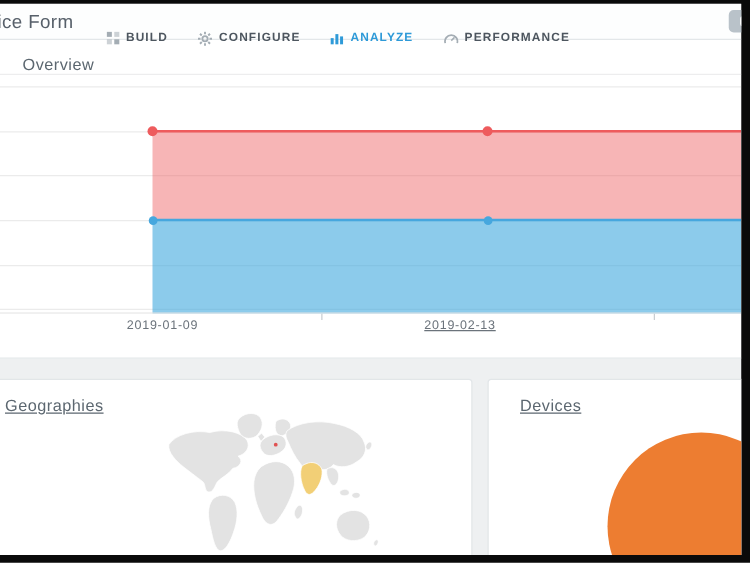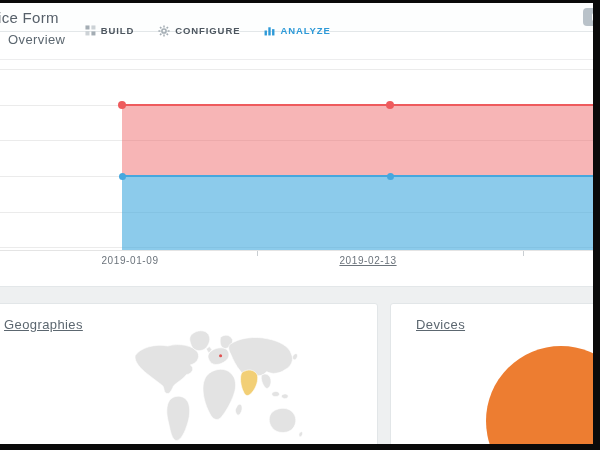"PERFORMANCE" div.nav-item { html: none -> <div> <svg> <g> <path></path> <path></path> </g> </svg> <span>PERFORMANCE</span> </div> }
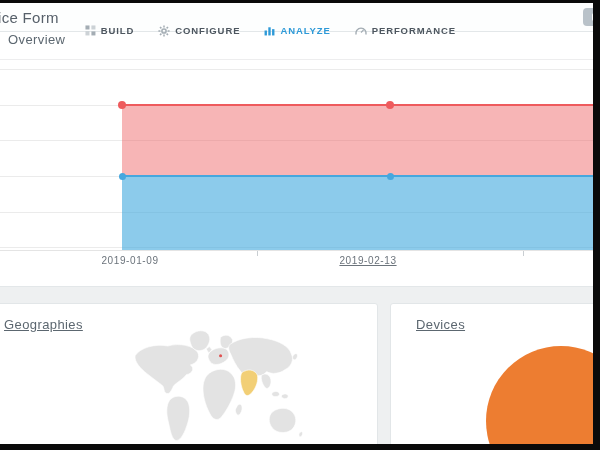"Overview" .panel-header { align-items: flex-start -> flex-end; padding-left: 8px -> 18px }
